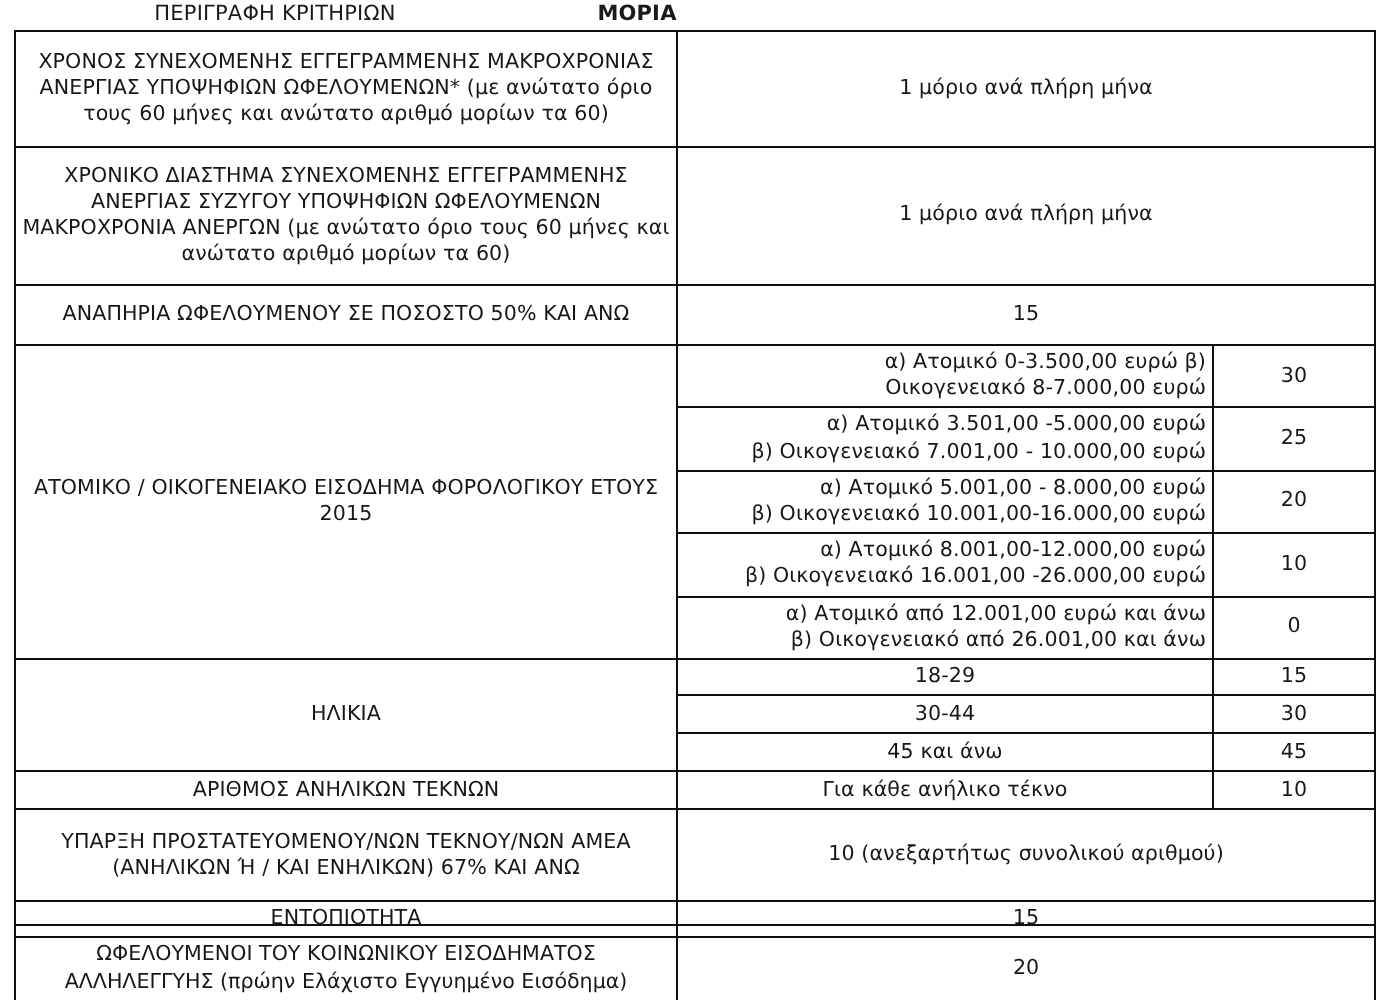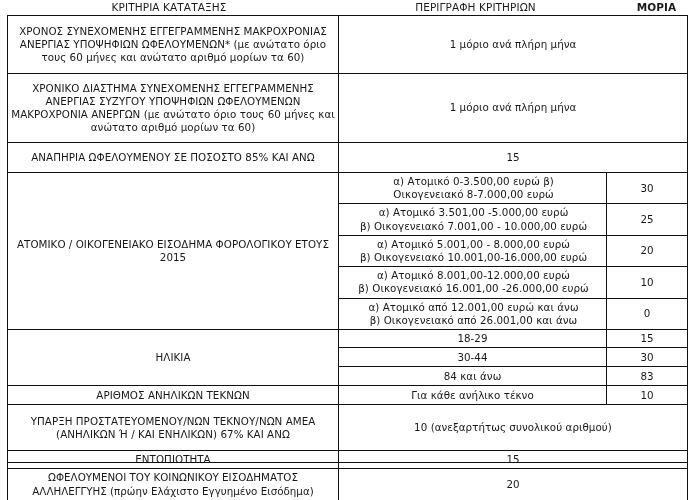"ΚΡΙΤΗΡΙΑ ΚΑΤΑΤΑΞΗΣ" div.ch { html: <div>ΚΡΙΤΗΡΙΑ ΚΑΤΑΤΑΞΗΣ</div> -> none }
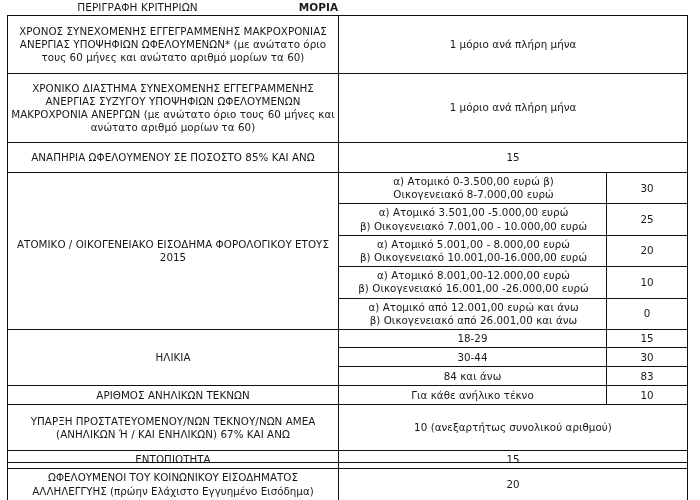"ΑΝΑΠΗΡΙΑ ΩΦΕΛΟΥΜΕΝΟΥ ΣΕ ΠΟΣΟΣΤΟ 85%" td { text: 85% -> 50% }
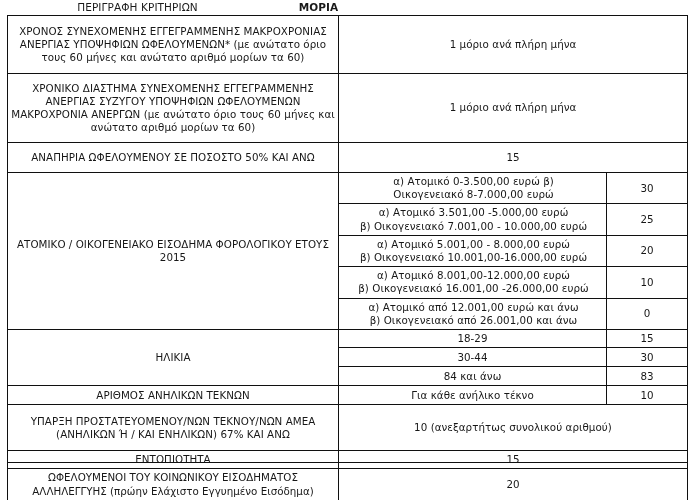"α) Ατομικό 0-3.500,00 ευρώ β)" .tbl td.left { text-align: center -> right }
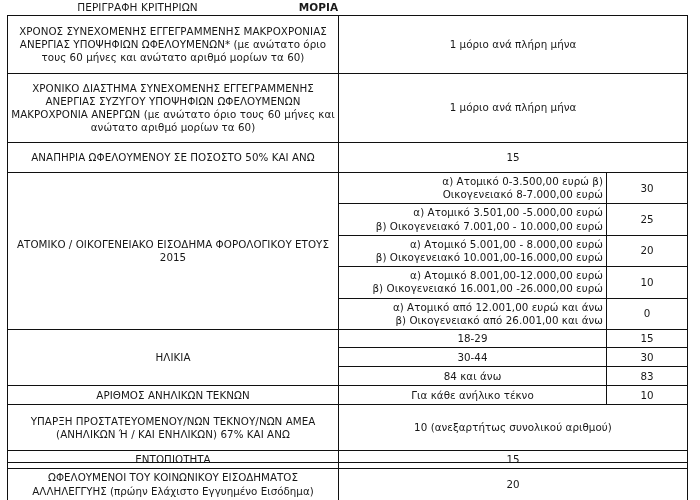"84 και άνω" td { text: 84 -> 45 }
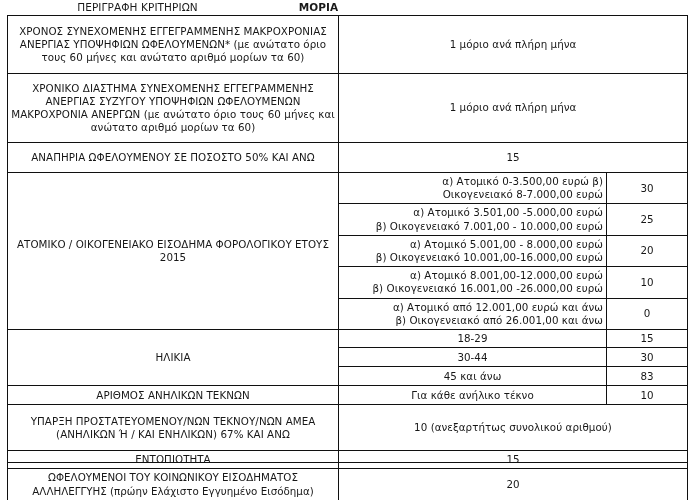"83" td { text: 83 -> 45 }
